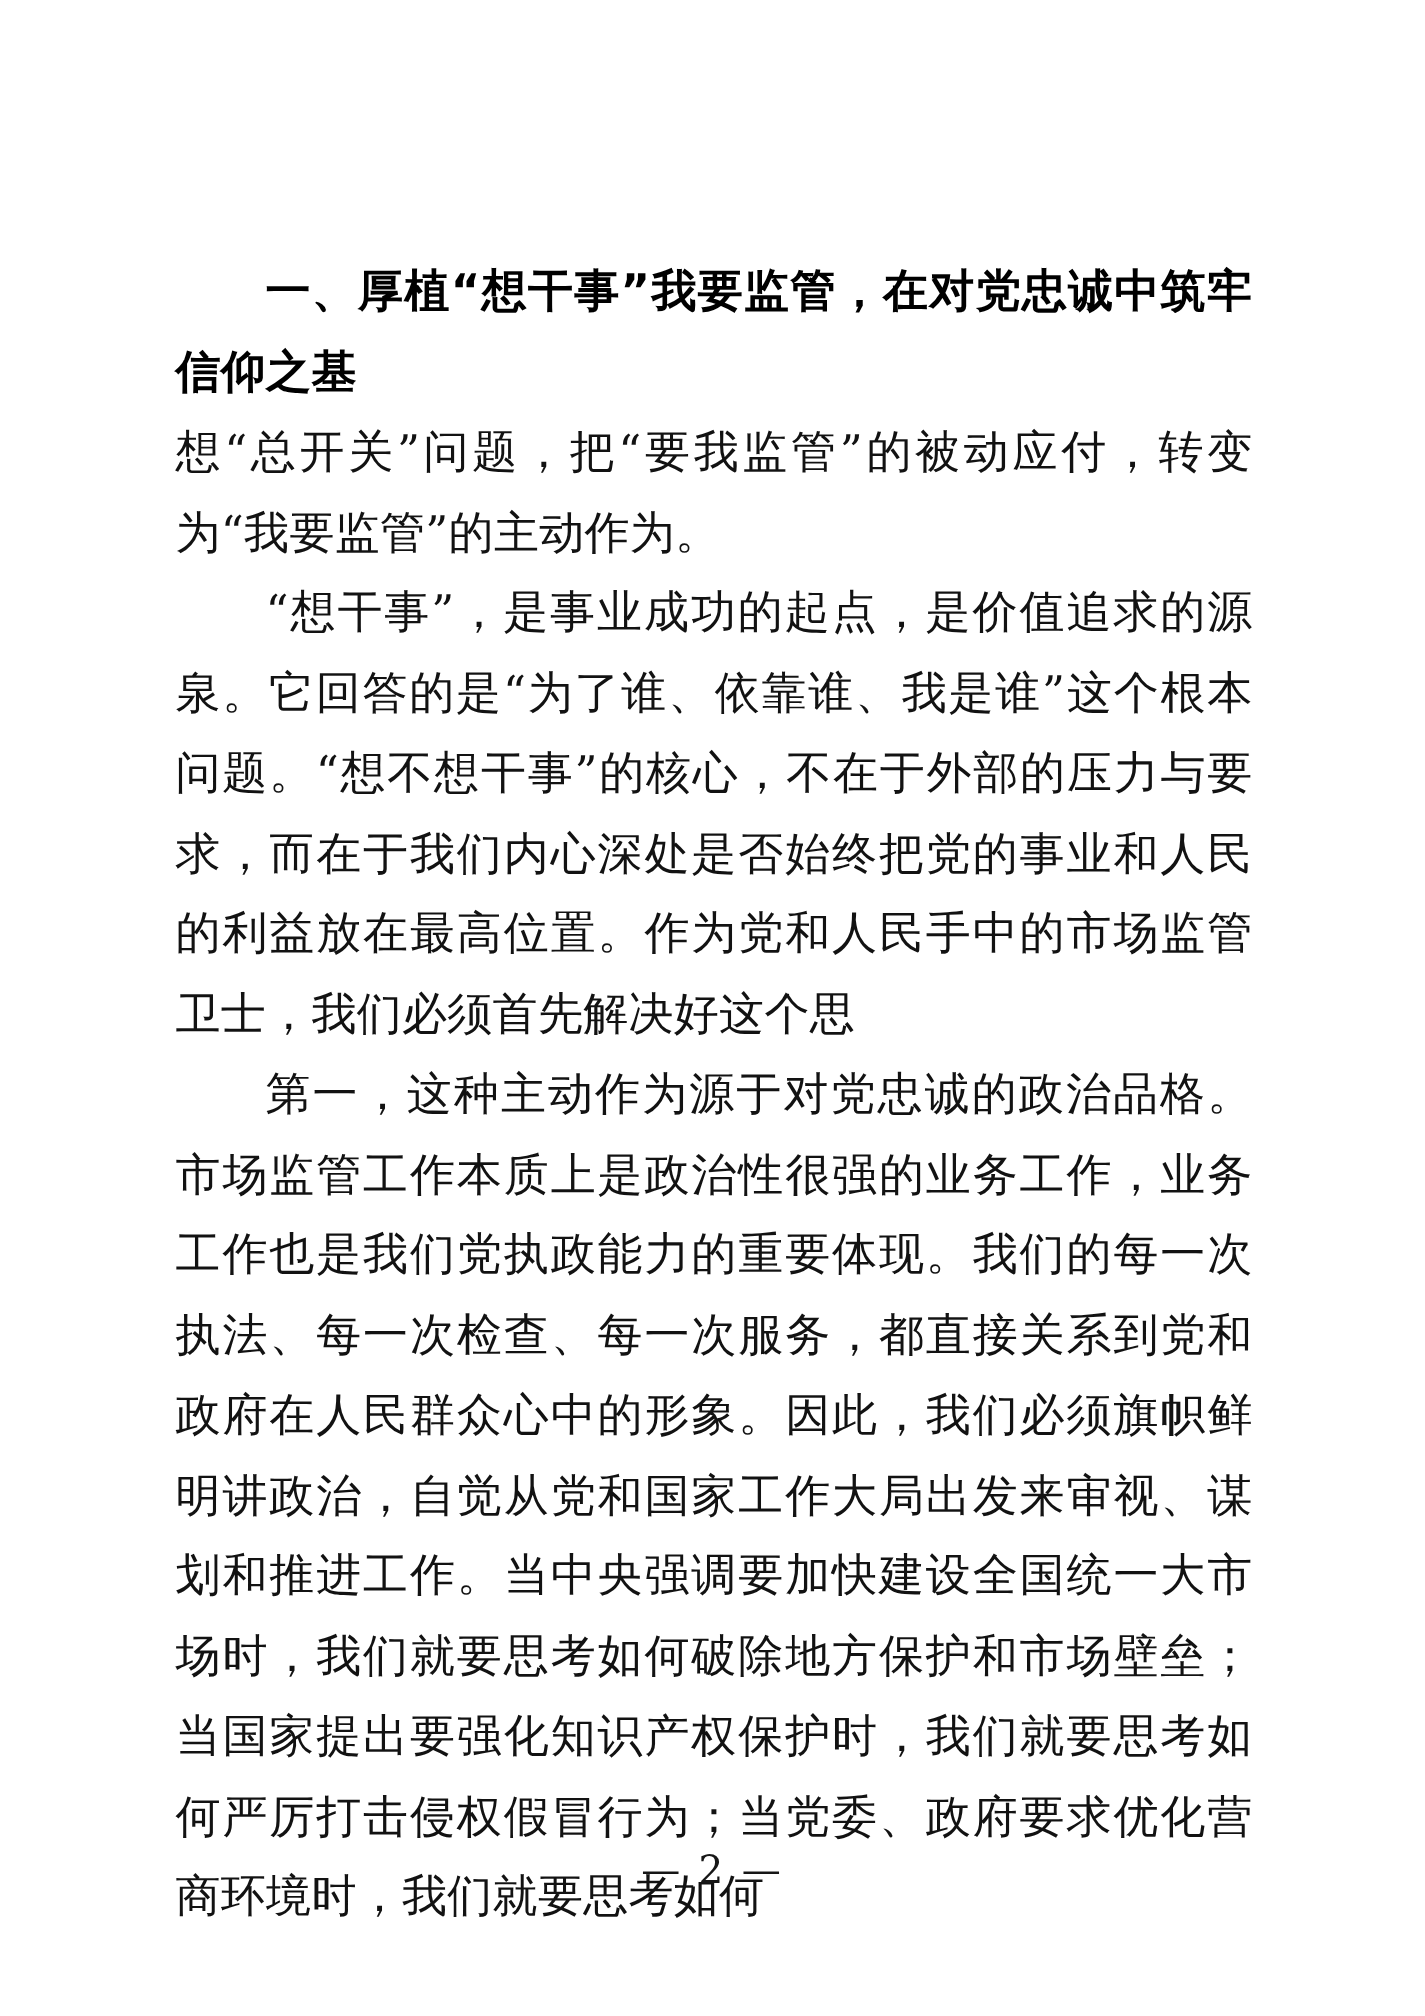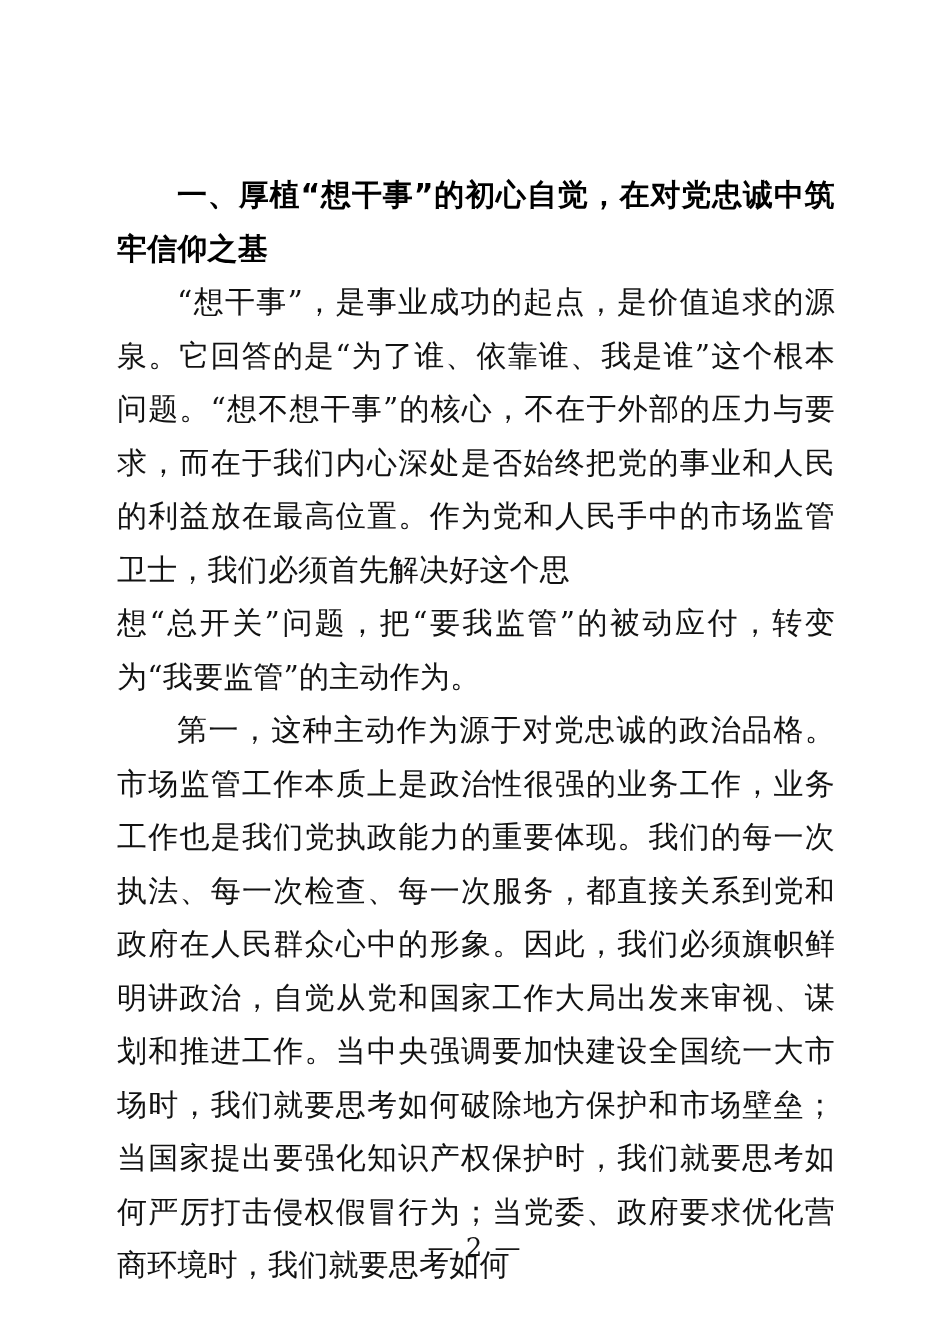"一、厚植“想干事”的初心自觉，在对党忠诚中筑牢信仰之基" p.heading { text: 的初心自觉 -> 我要监管 }
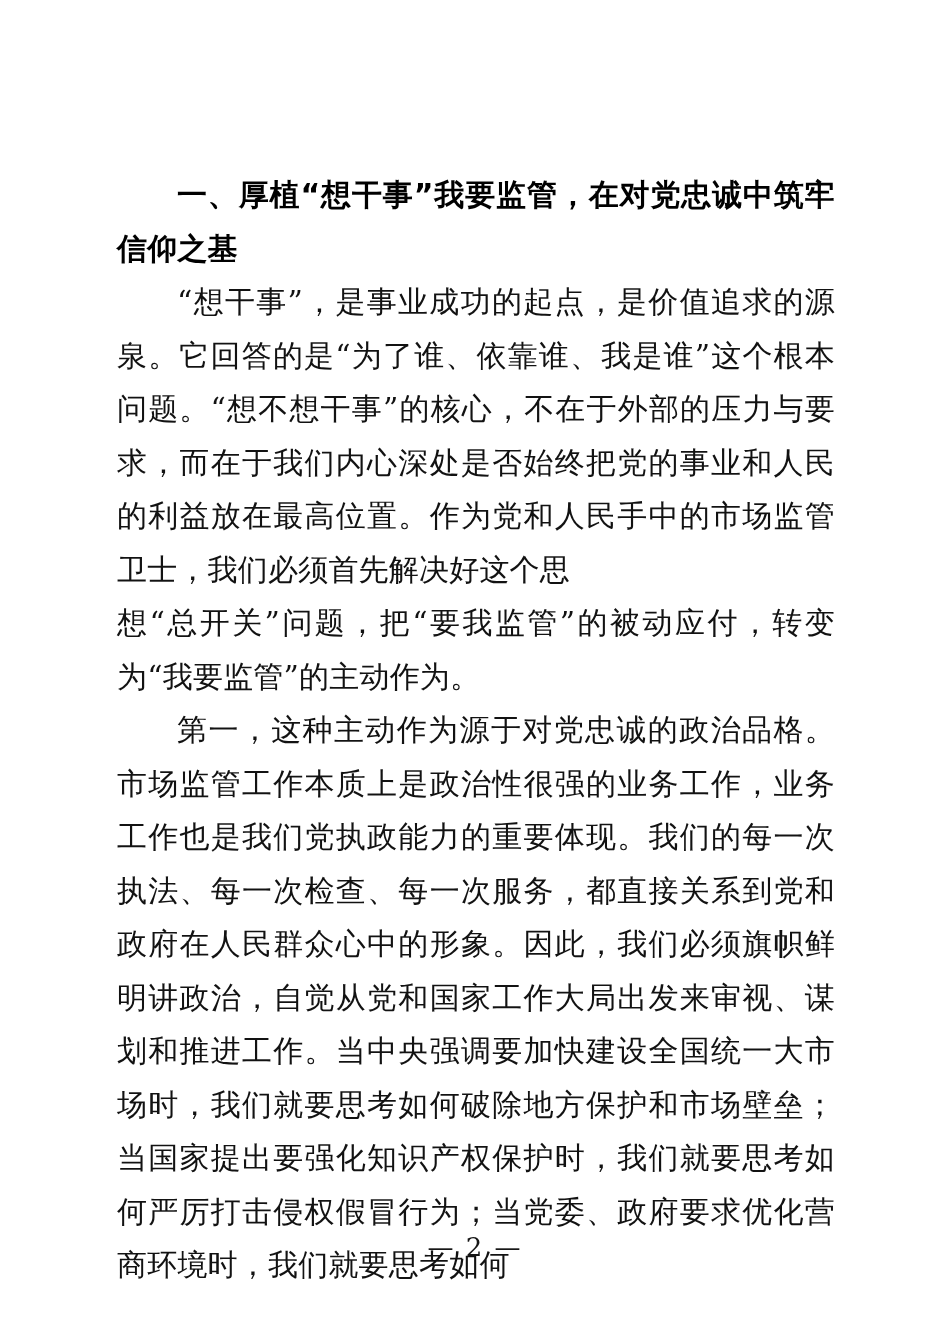"“想干事”，是事业成功的起点，是价值追求的源泉。它回答的是“为了谁、依靠谁、我是" p.para { order: before "想“总开关”问题，把“要我监管”的被动应付，转变为“我要监管”的主动作为。" -> after "想“总开关”问题，把“要我监管”的被动应付，转变为“我要监管”的主动作为。" }
